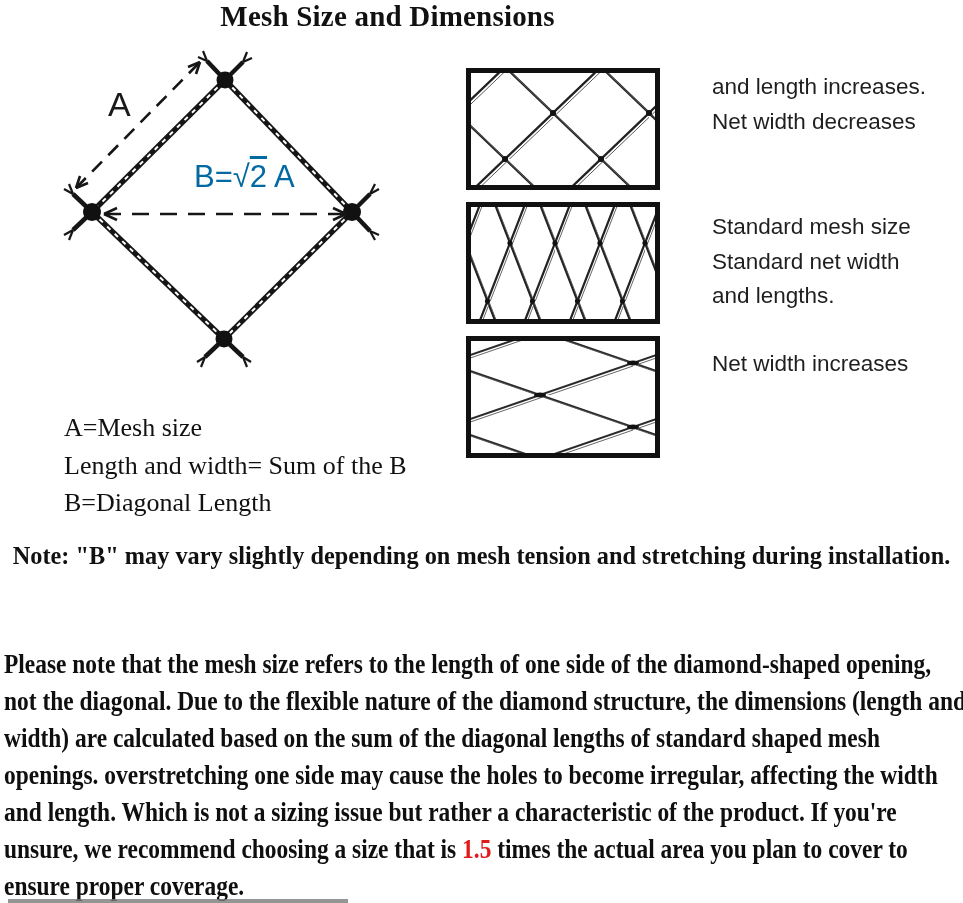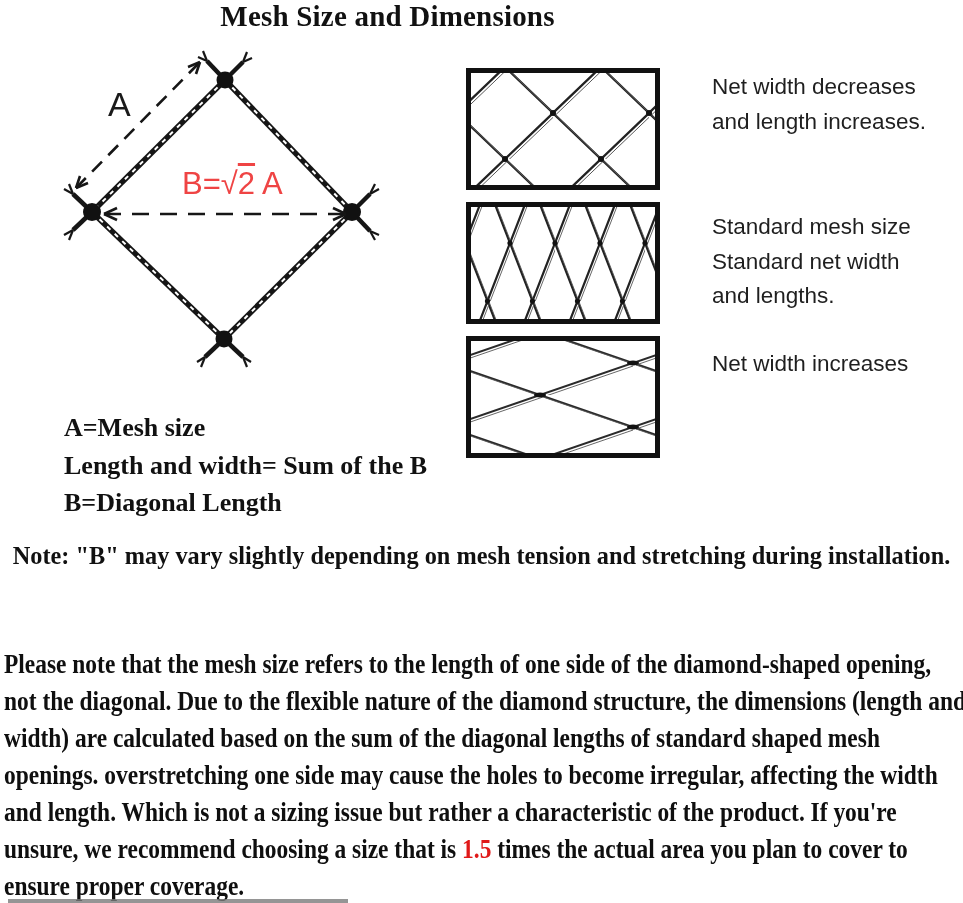"Net width decreases" div { order: before "and length increases." -> after "and length increases." }
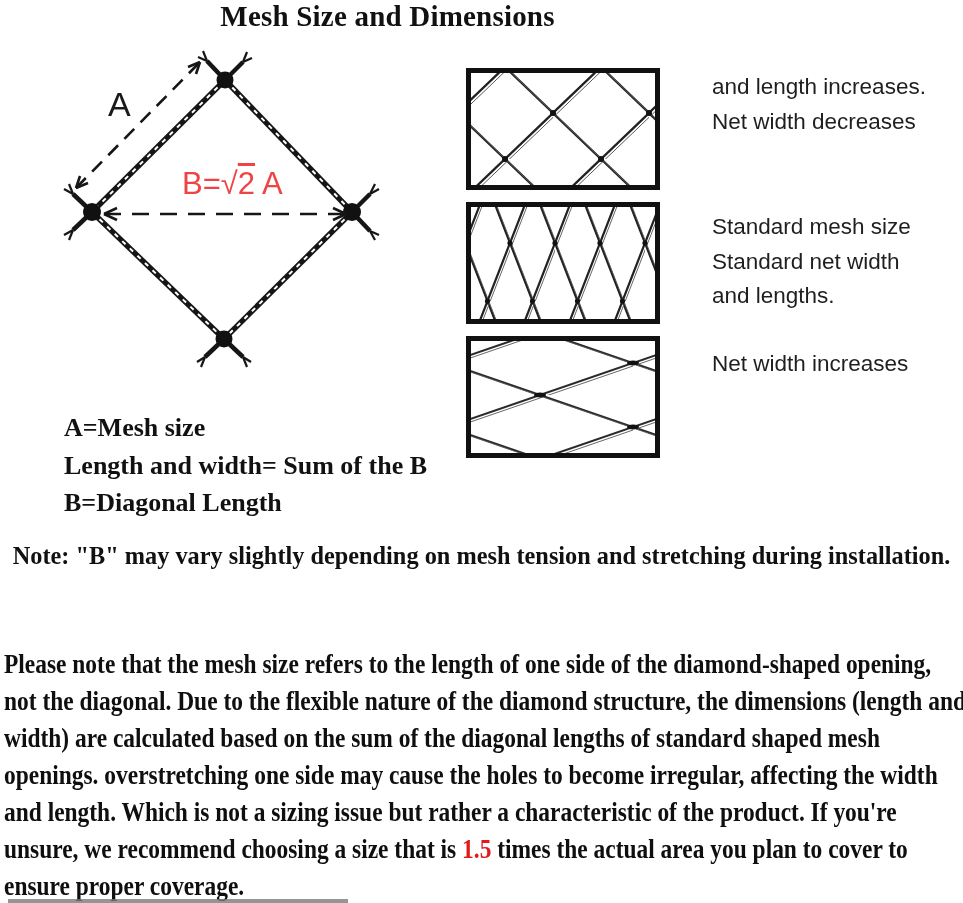"B=√2 A" .label-b { color: #ef4444 -> #0369a1; left: 152px -> 164px; margin-top: 7px -> none }
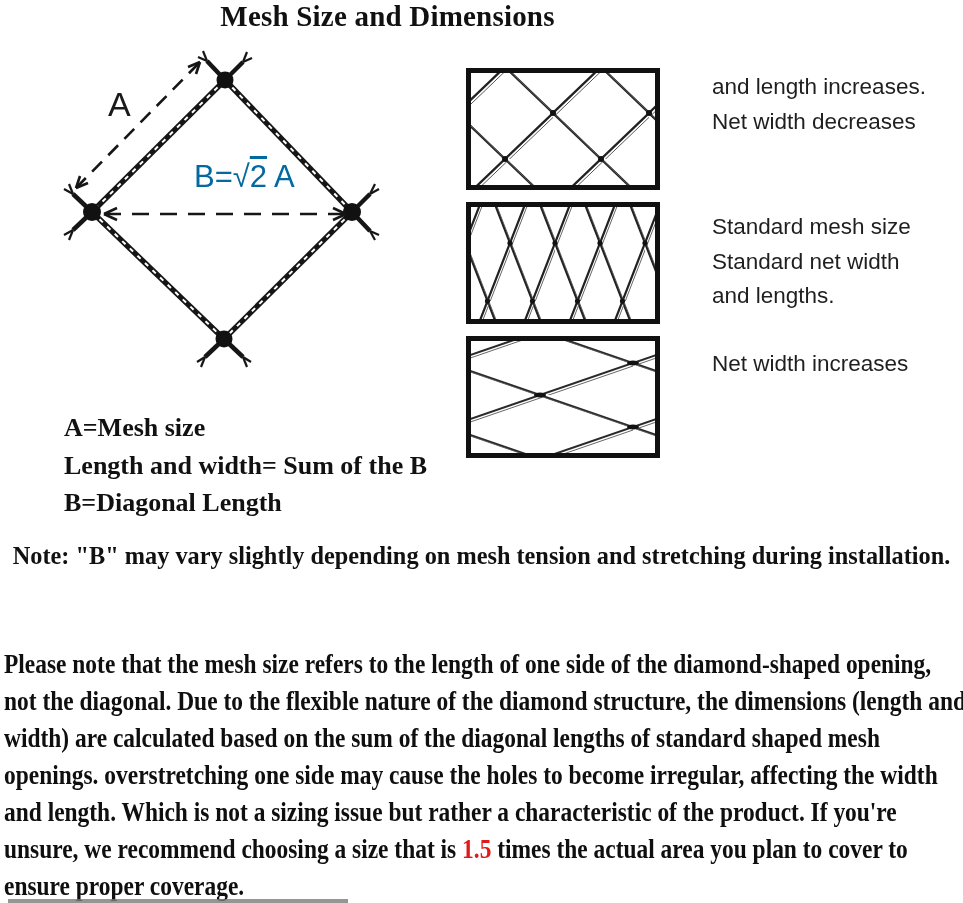"A=Mesh size" .legend { font-weight: bold -> normal }
